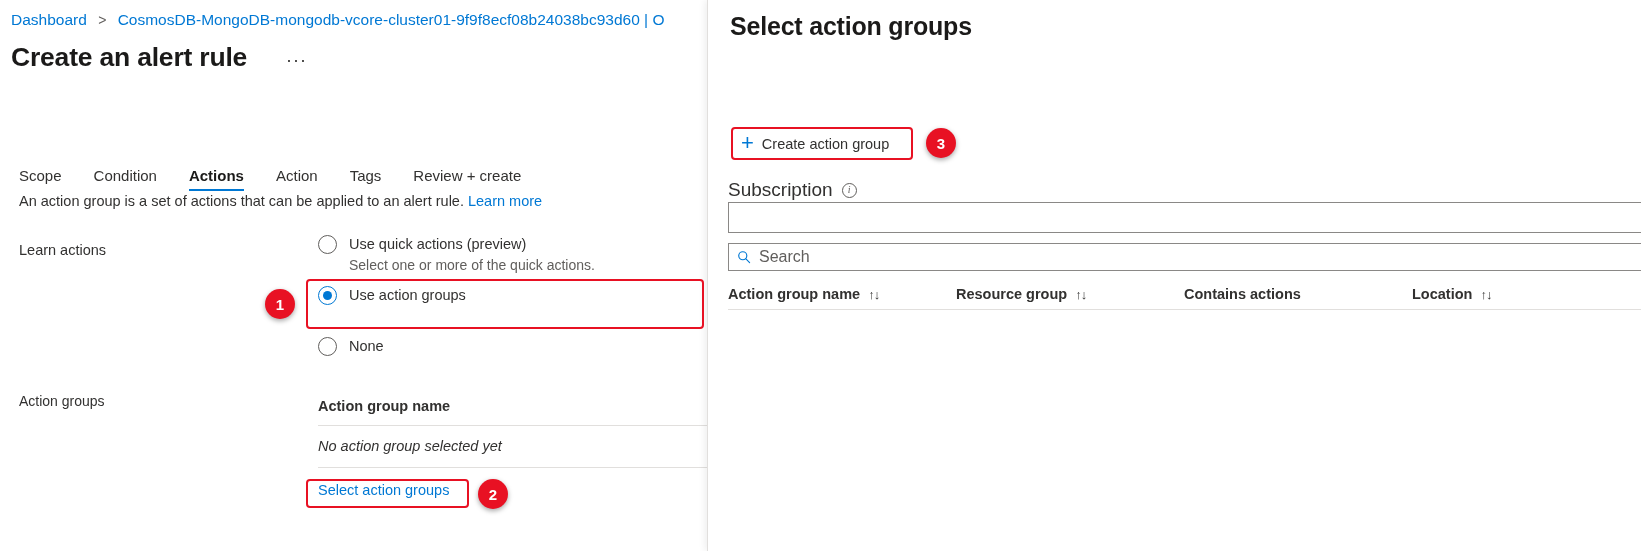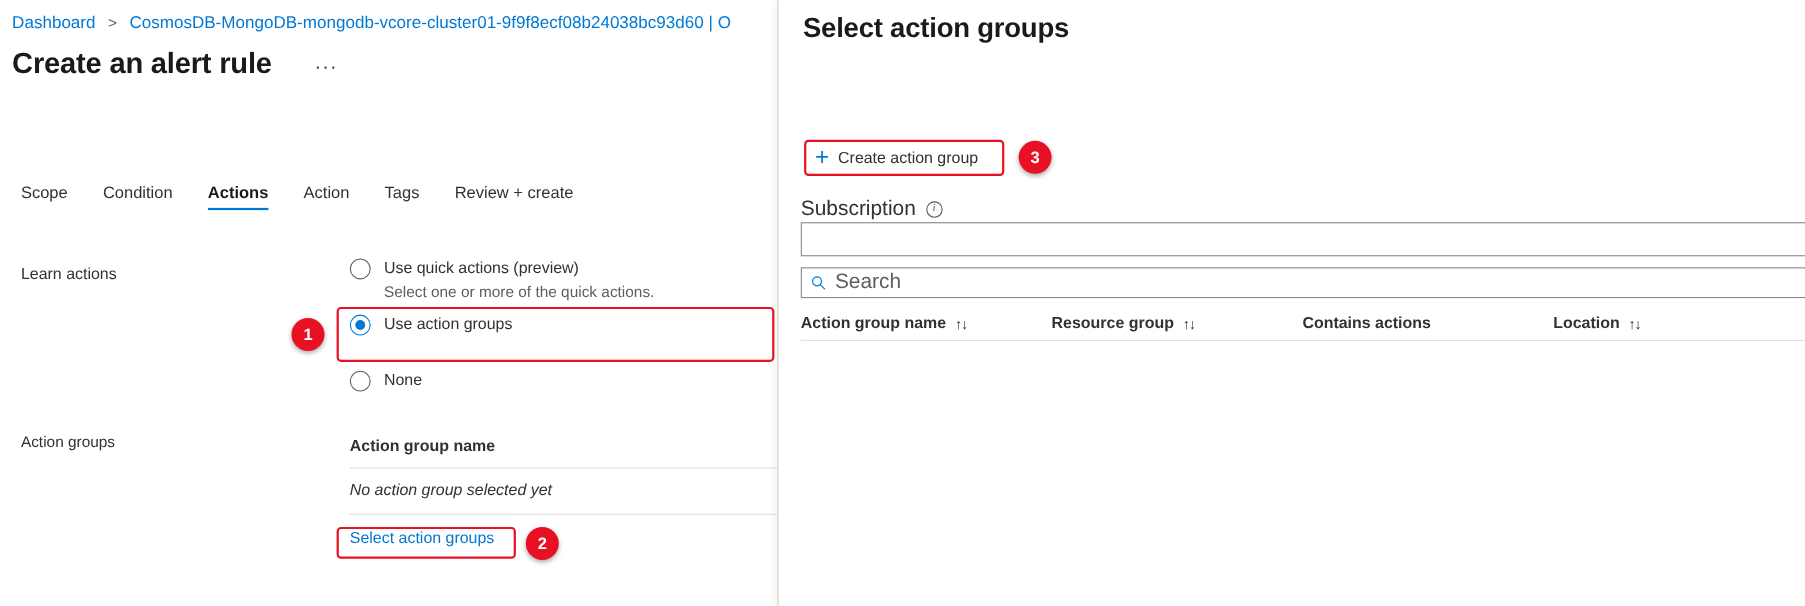"Dashboard >" #root { background: #84cc16 -> #86efac }
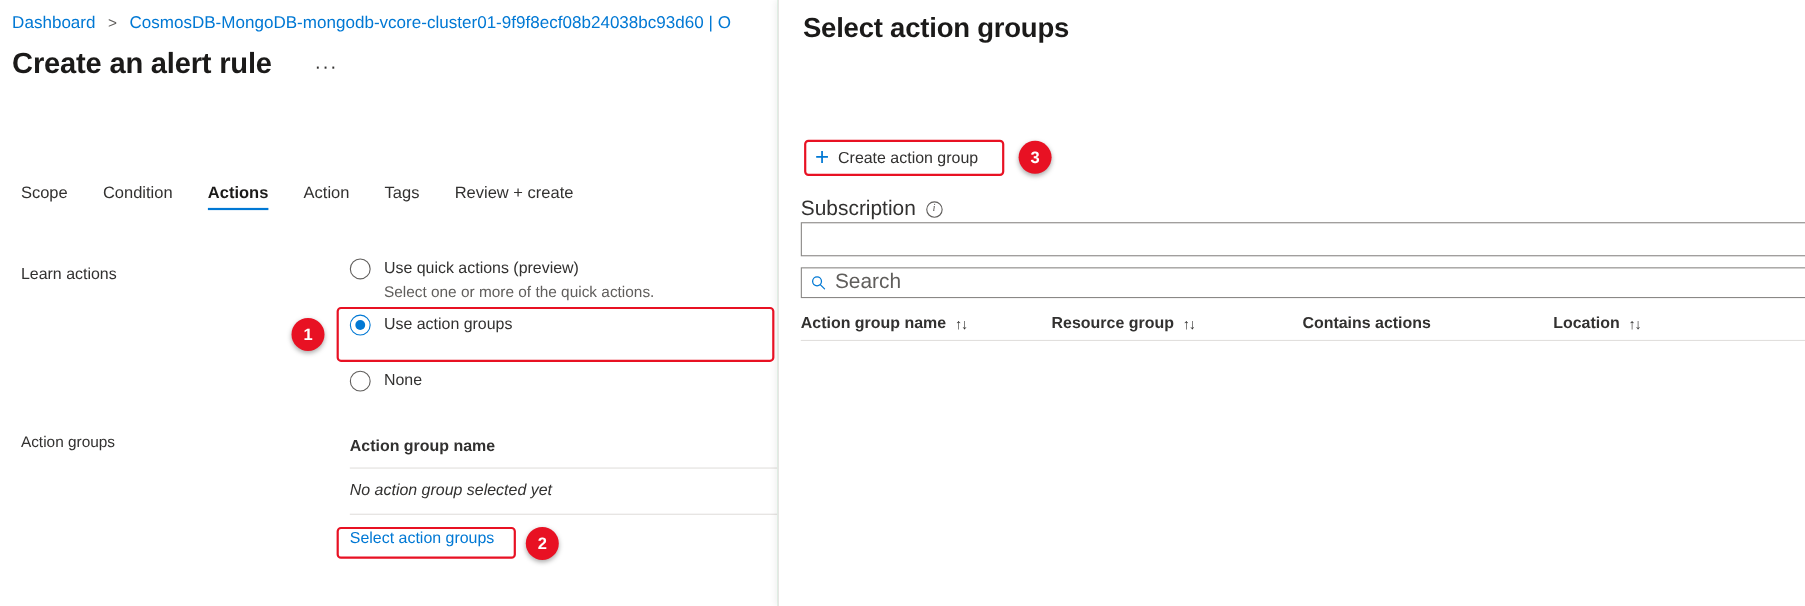"An action group is a" div { html: none -> <div> <span>An action group is a set of actions that can be applied to an alert rule.</span> <span>Learn more</span> </div> }
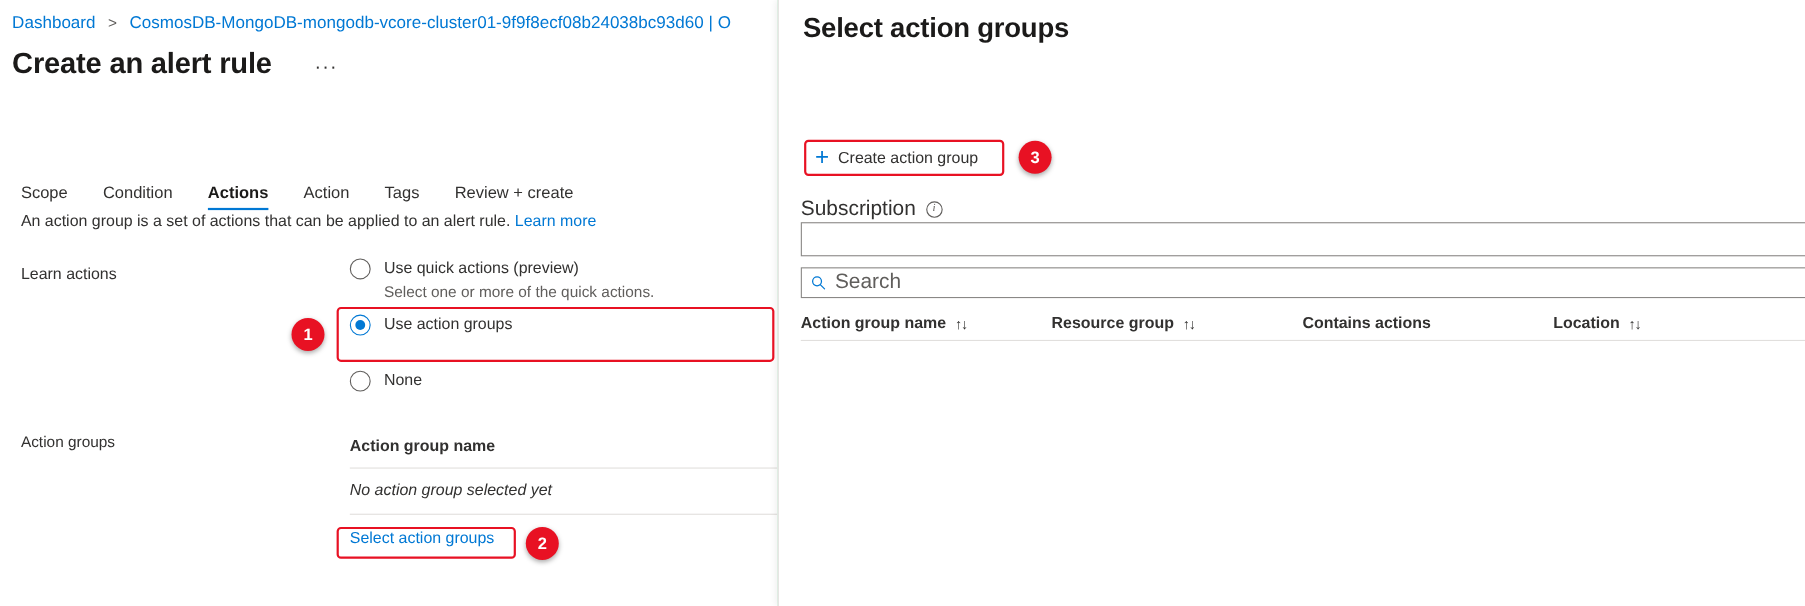"Search" #search-placeholder { font-size: 19px -> 16px }
